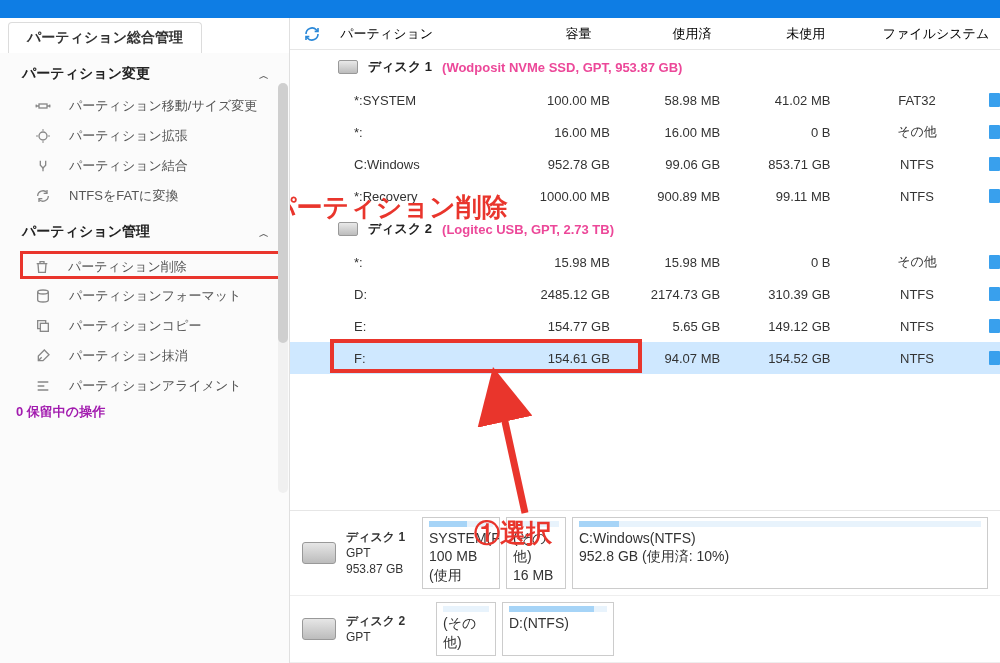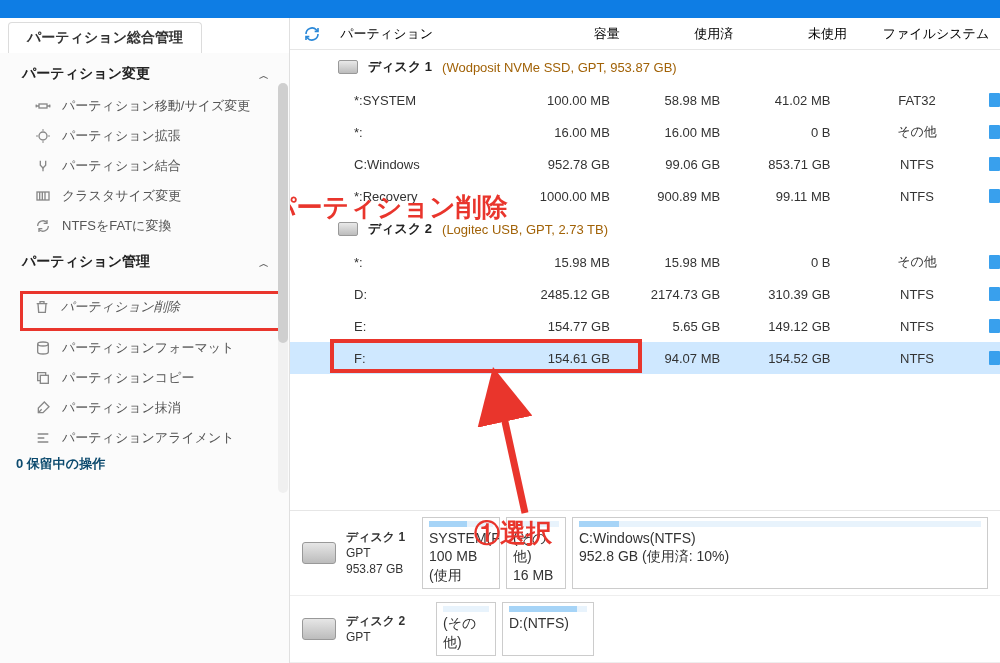"容量" .hdr-size, .hdr-used, .hdr-unused { text-align: right -> none }
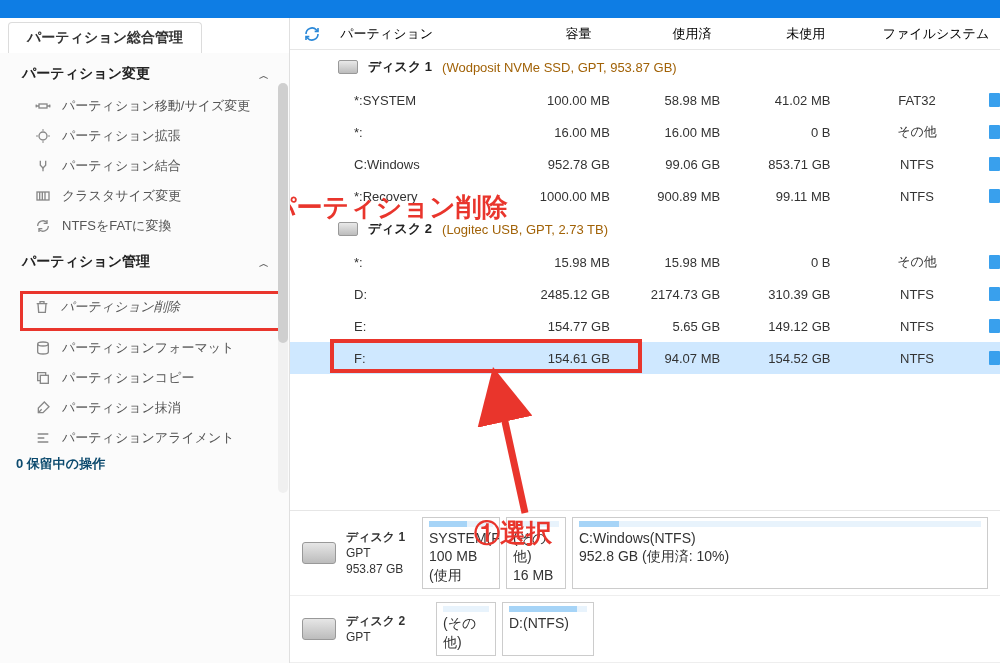"(Wodposit NVMe SSD, GPT, 953.87" .disk-row .disk-desc { color: #a16207 -> #ec4899; font-weight: none -> bold }
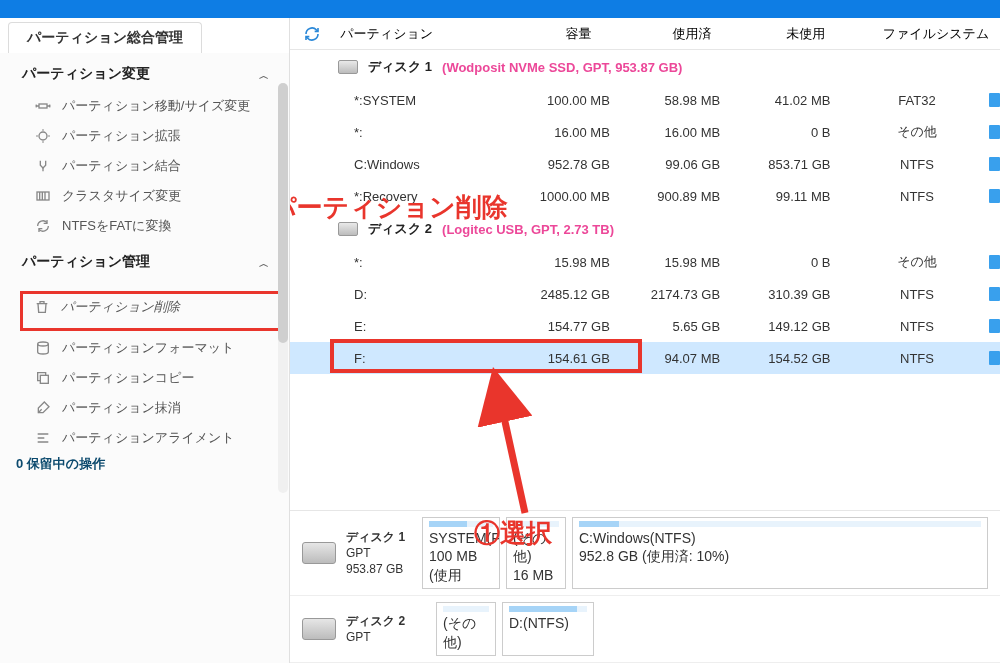"パーティション移動/サイズ変更" .side-item { gap: 10px -> 17px }
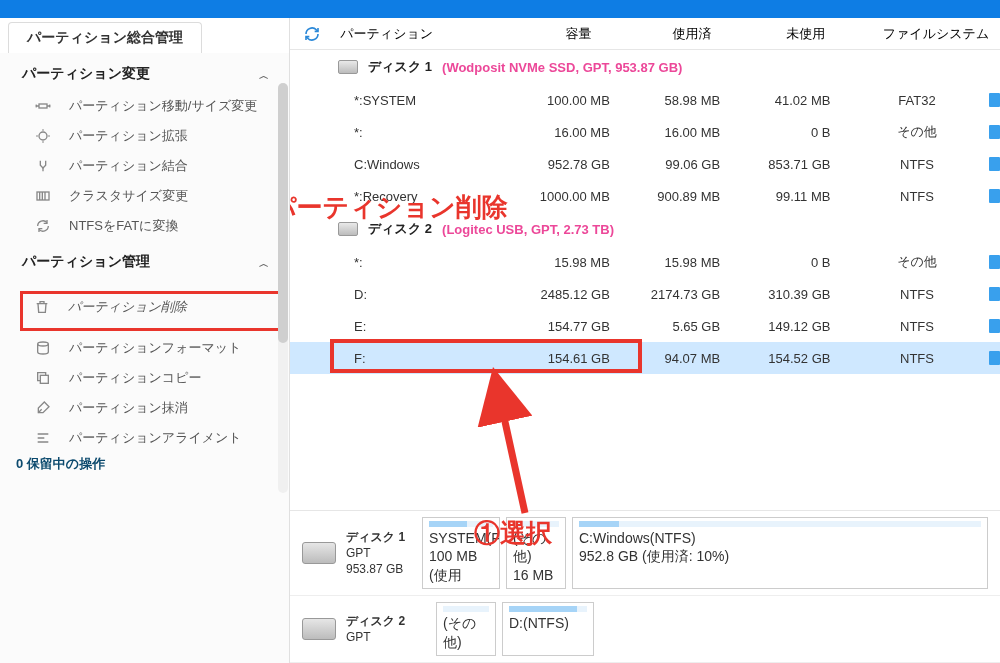"クラスタサイズ変更" div.side-item { html: <div> <span> <svg> <rect></rect> <path></path> </svg> </span> <span>クラスタサイズ変更</span> </div> -> none }
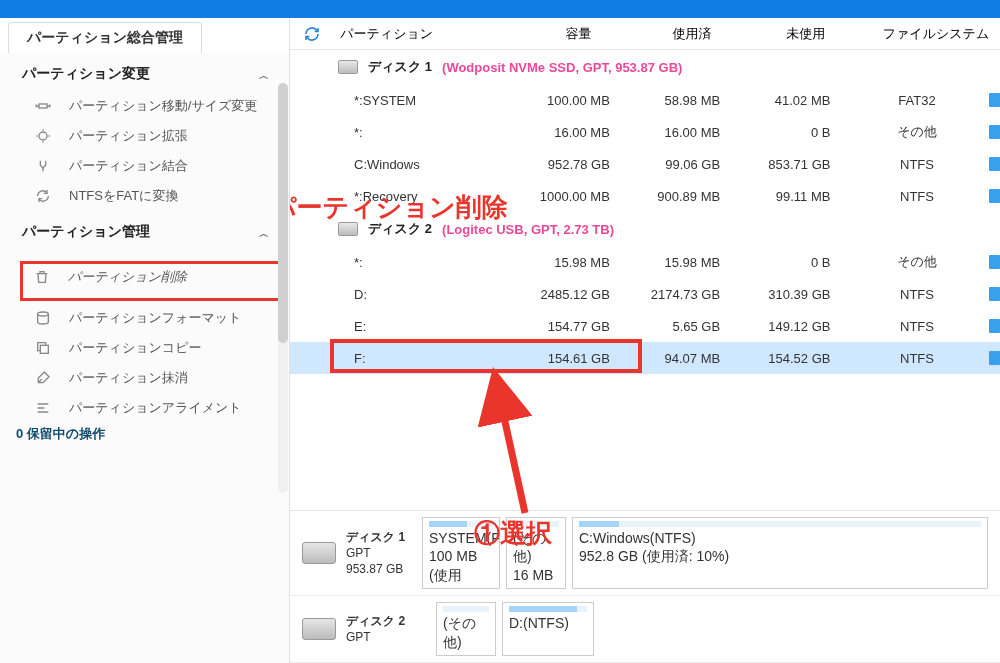"パーティション削除" .side-item.boxed { font-style: italic -> none; margin: 12px 6px 2px 20px -> 2px 6px 2px 20px; padding: 4px 8px 12px 10px -> 4px 8px 0 10px }
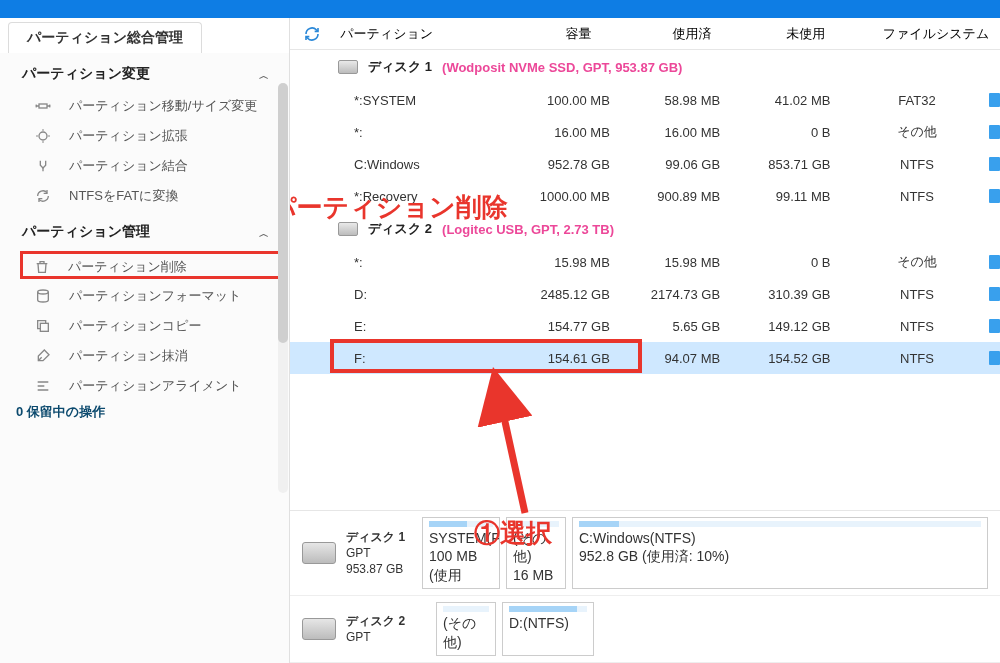"0 保留中の操作" .pending { color: #0c4a6e -> #a21caf }
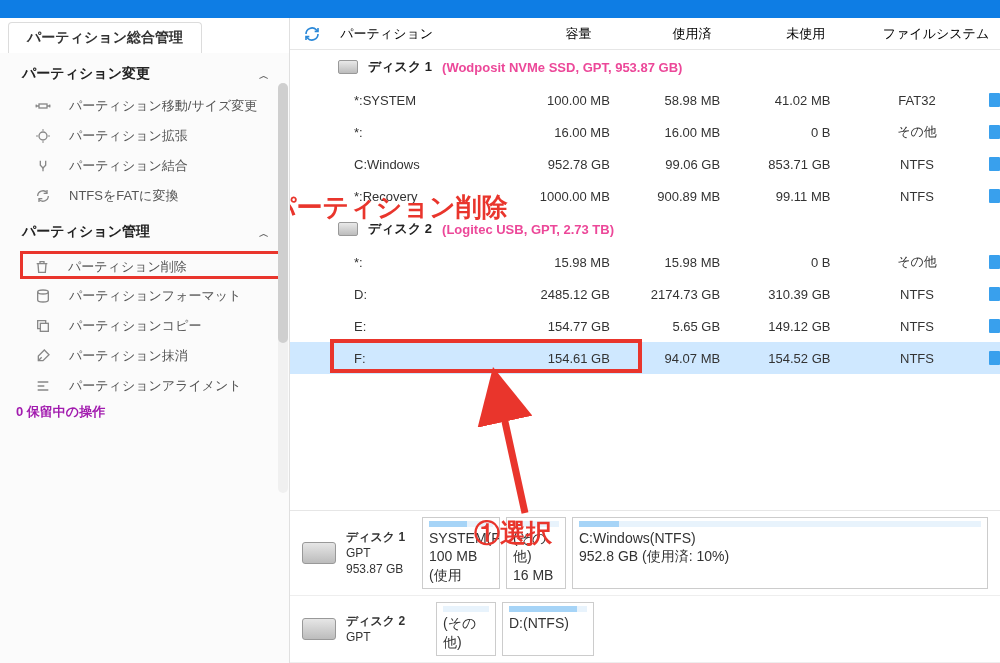"D:(NTFS)" div.seg { width: 92px -> 112px }
